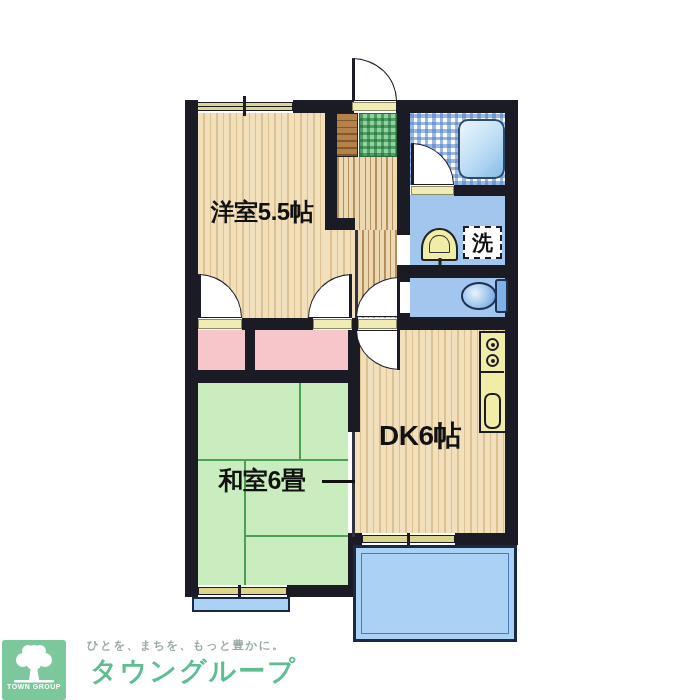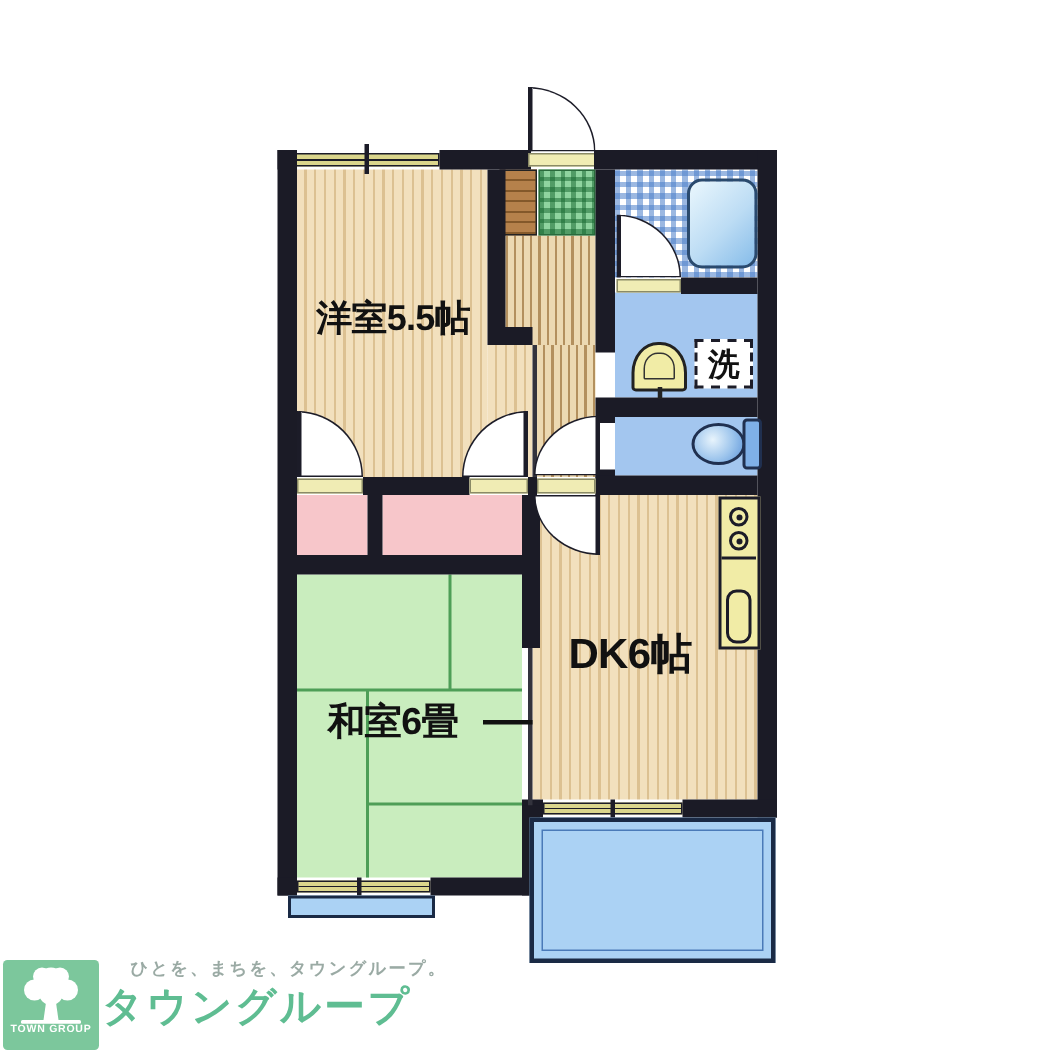"ひとを、まちを、タウングループ。" div.tagline { text: タウングループ -> もっと豊かに }
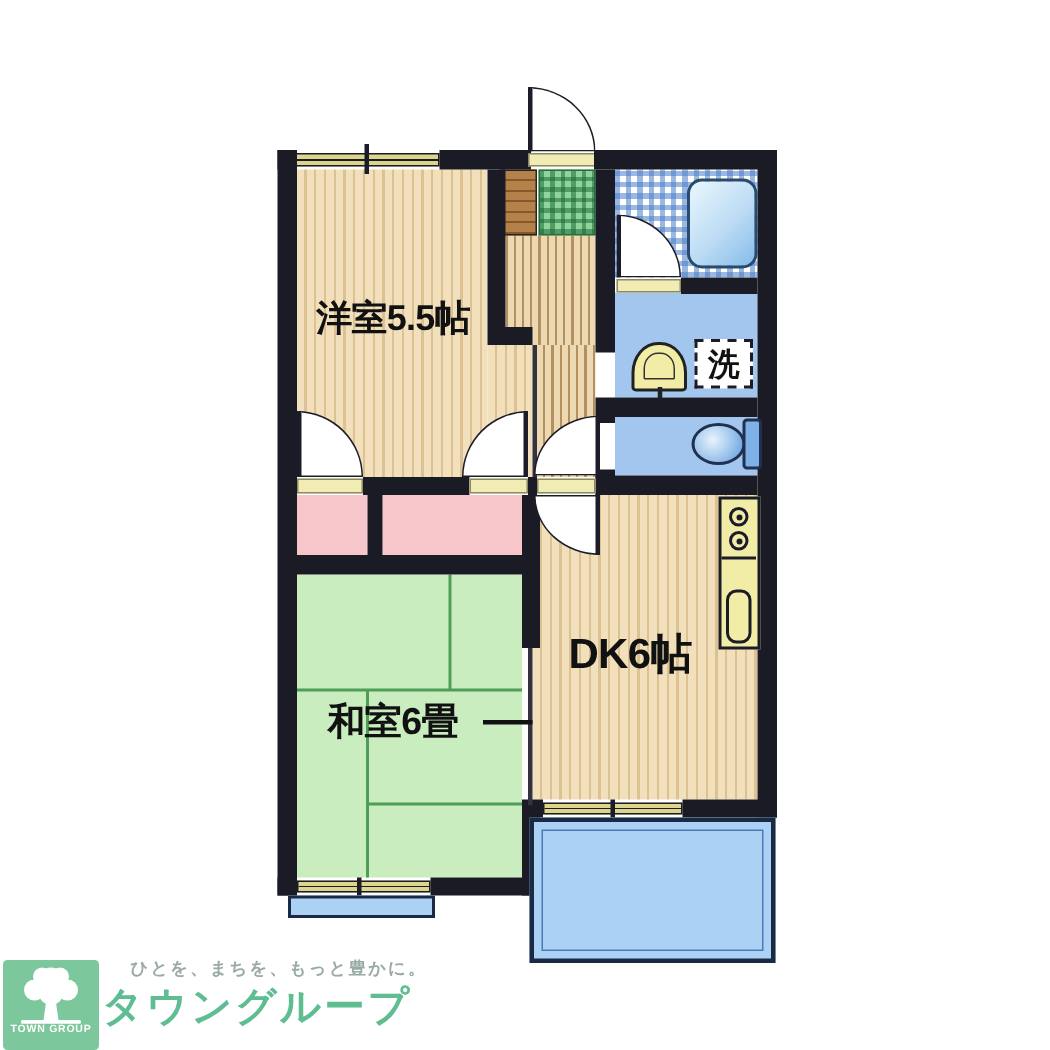"タウングループ" div.brand { left: 68px -> 90px }
